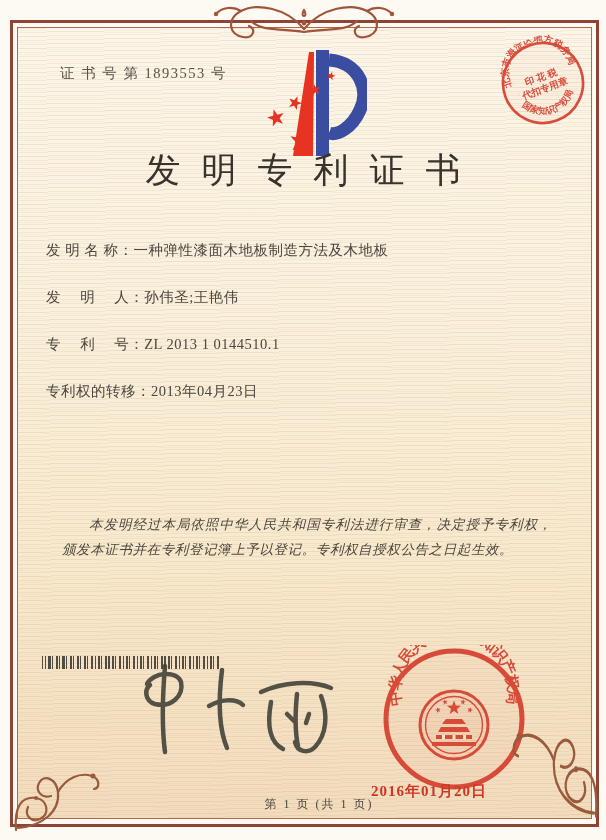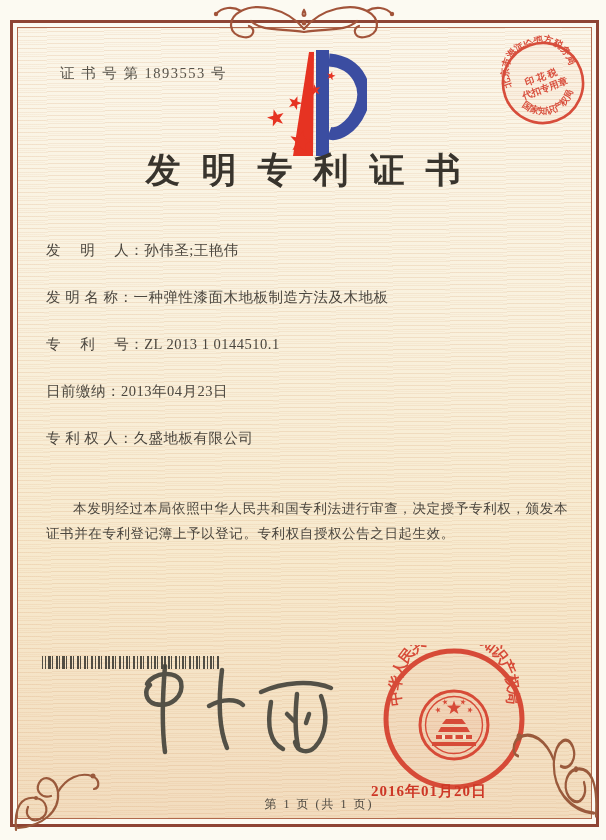"发明专利证书" .title { font-weight: 700 -> 400 }
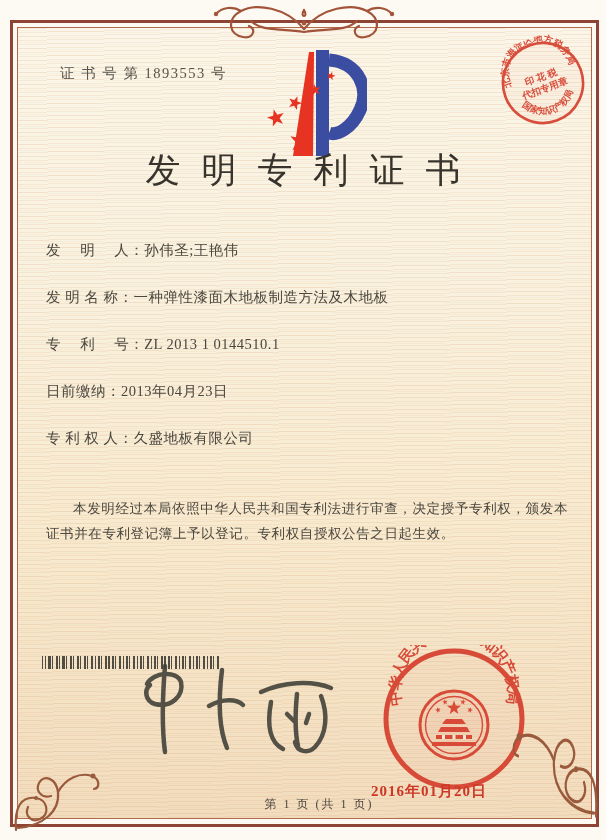"发 明 人：孙伟圣;王艳伟" div.field-row { order: before "发 明 名 称：一种弹性漆面木地板制造方法及木地板" -> after "发 明 名 称：一种弹性漆面木地板制造方法及木地板" }
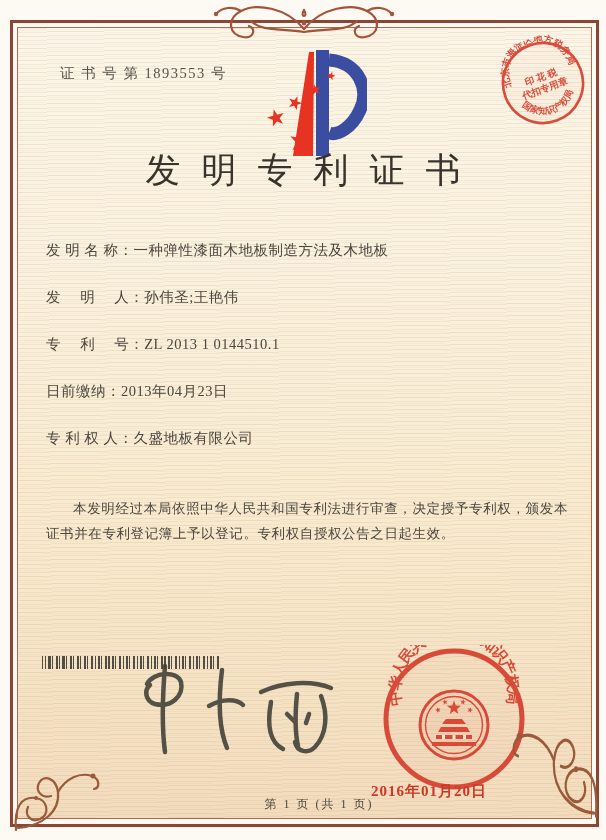"日前缴纳" span.field-label { text: 日前缴纳 -> 专利权的转移 }
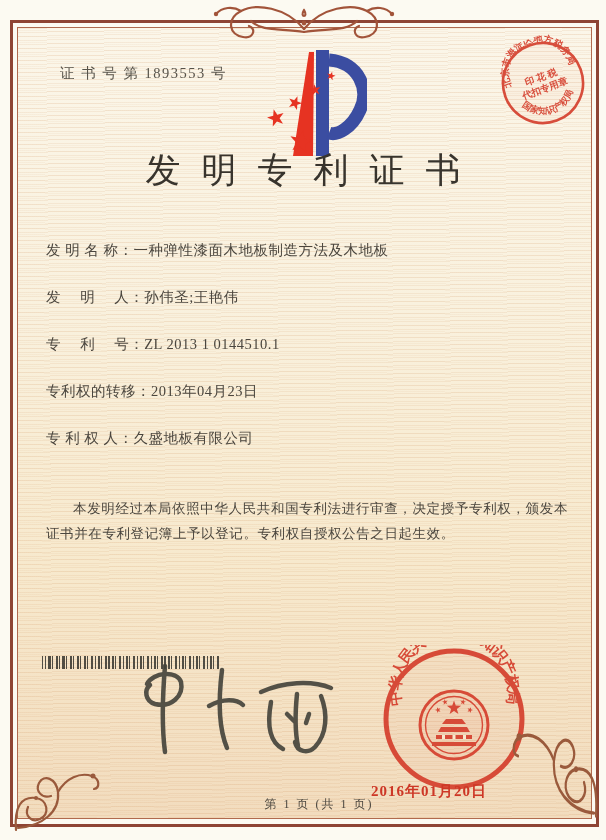"专 利 权 人：久盛地板有限公司" div.field-row { html: <div> <span>专 利 权 人</span><span>：</span><span>久盛地板有限公司</span> </div> -> none }
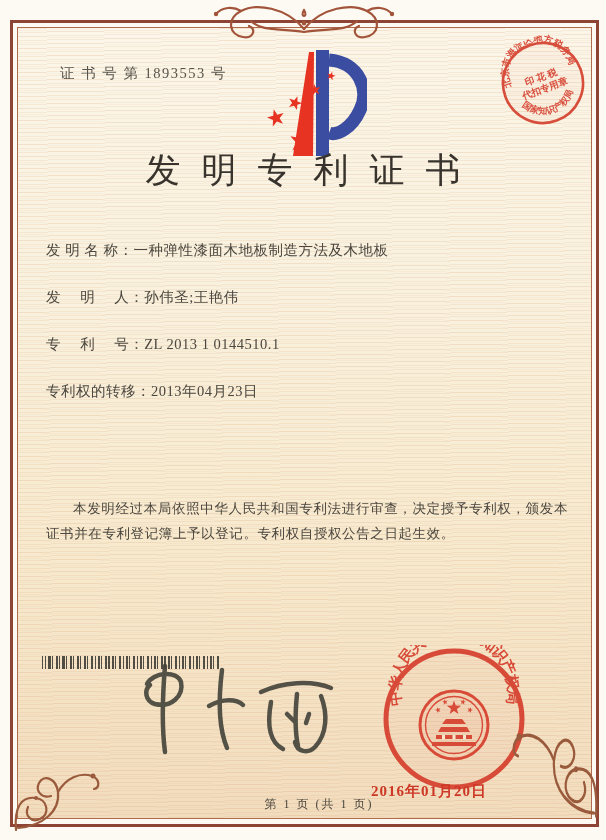"本发明经过本局依照中华人民共和国专利法进行审查，决定授予专利权，颁发本证书并在专" .body-text p { font-style: none -> italic; margin: 0 -> 16px }
